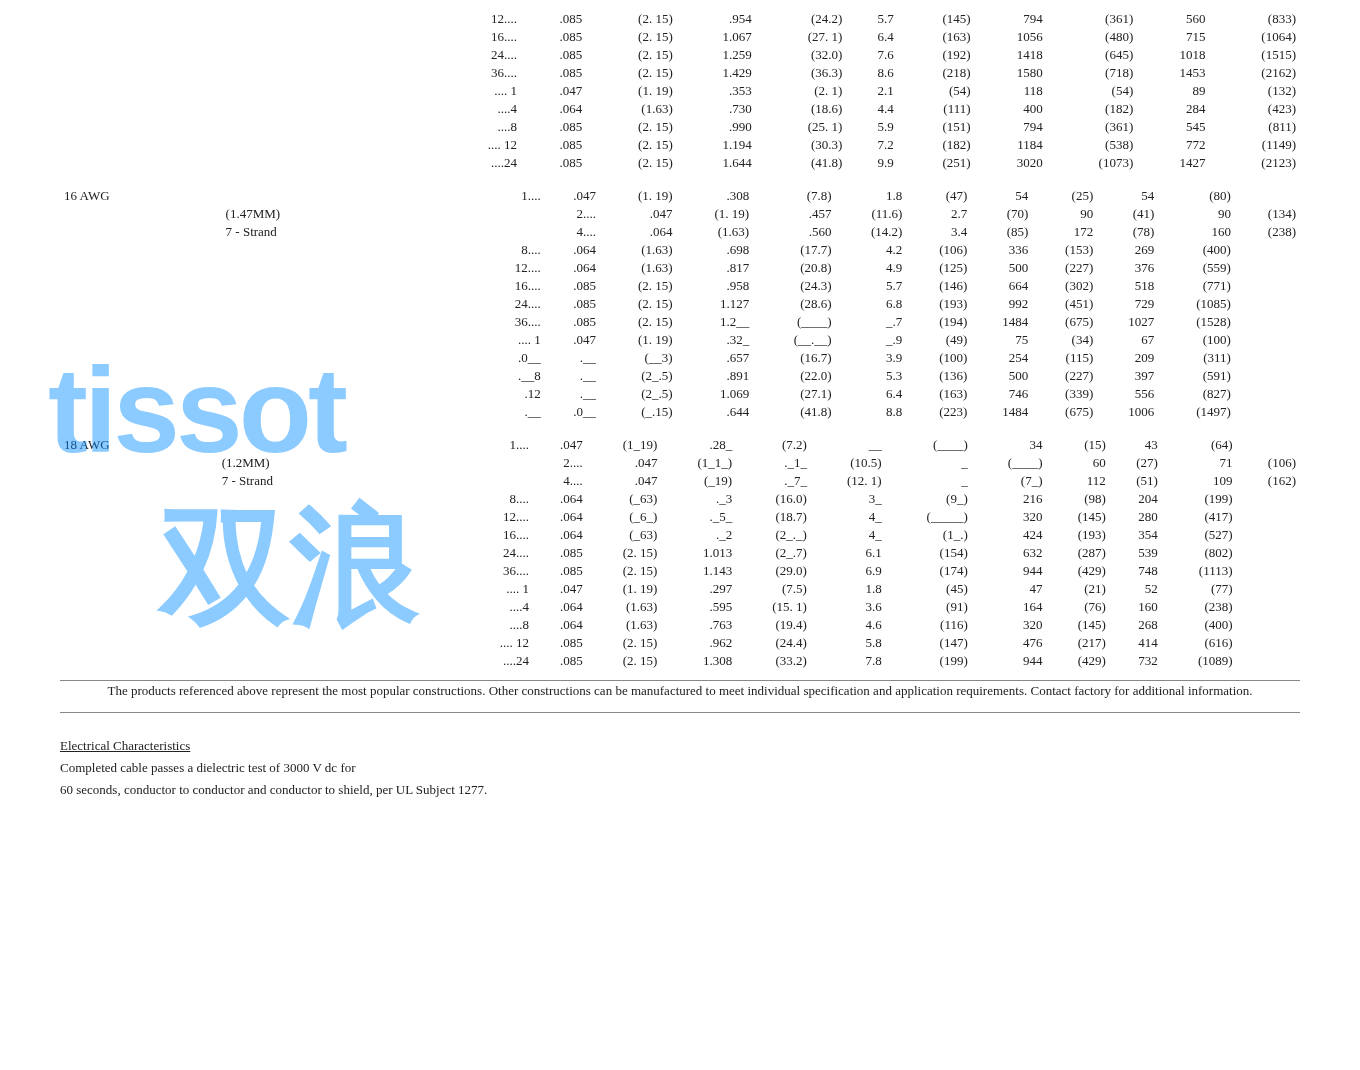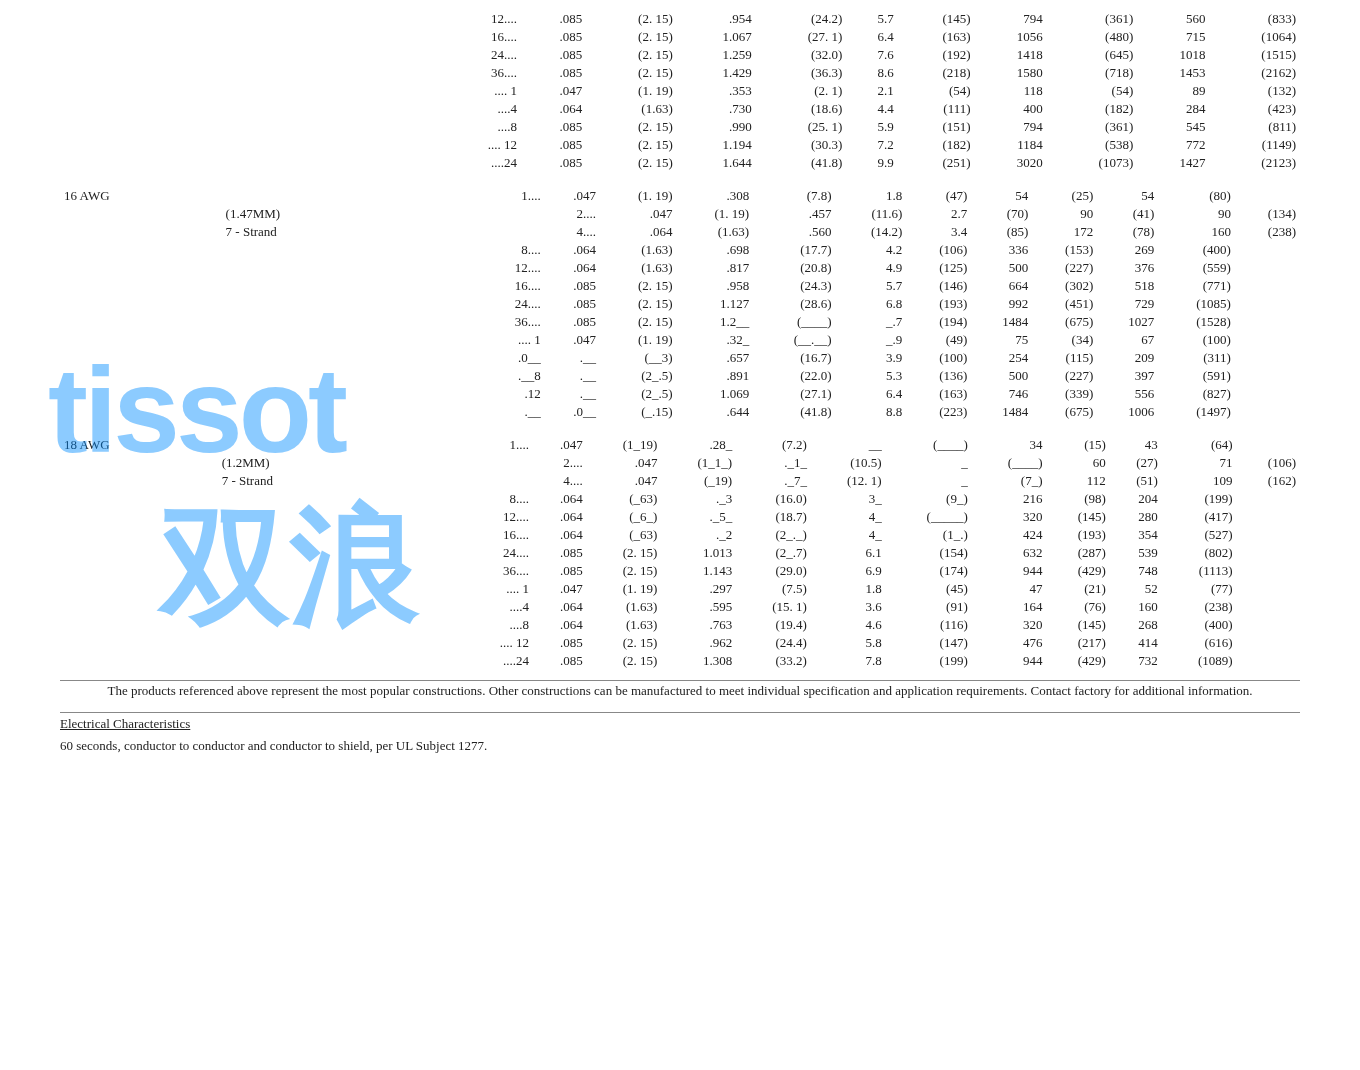"Electrical Characteristics" .electrical-section { padding-top: 0 -> 22px }
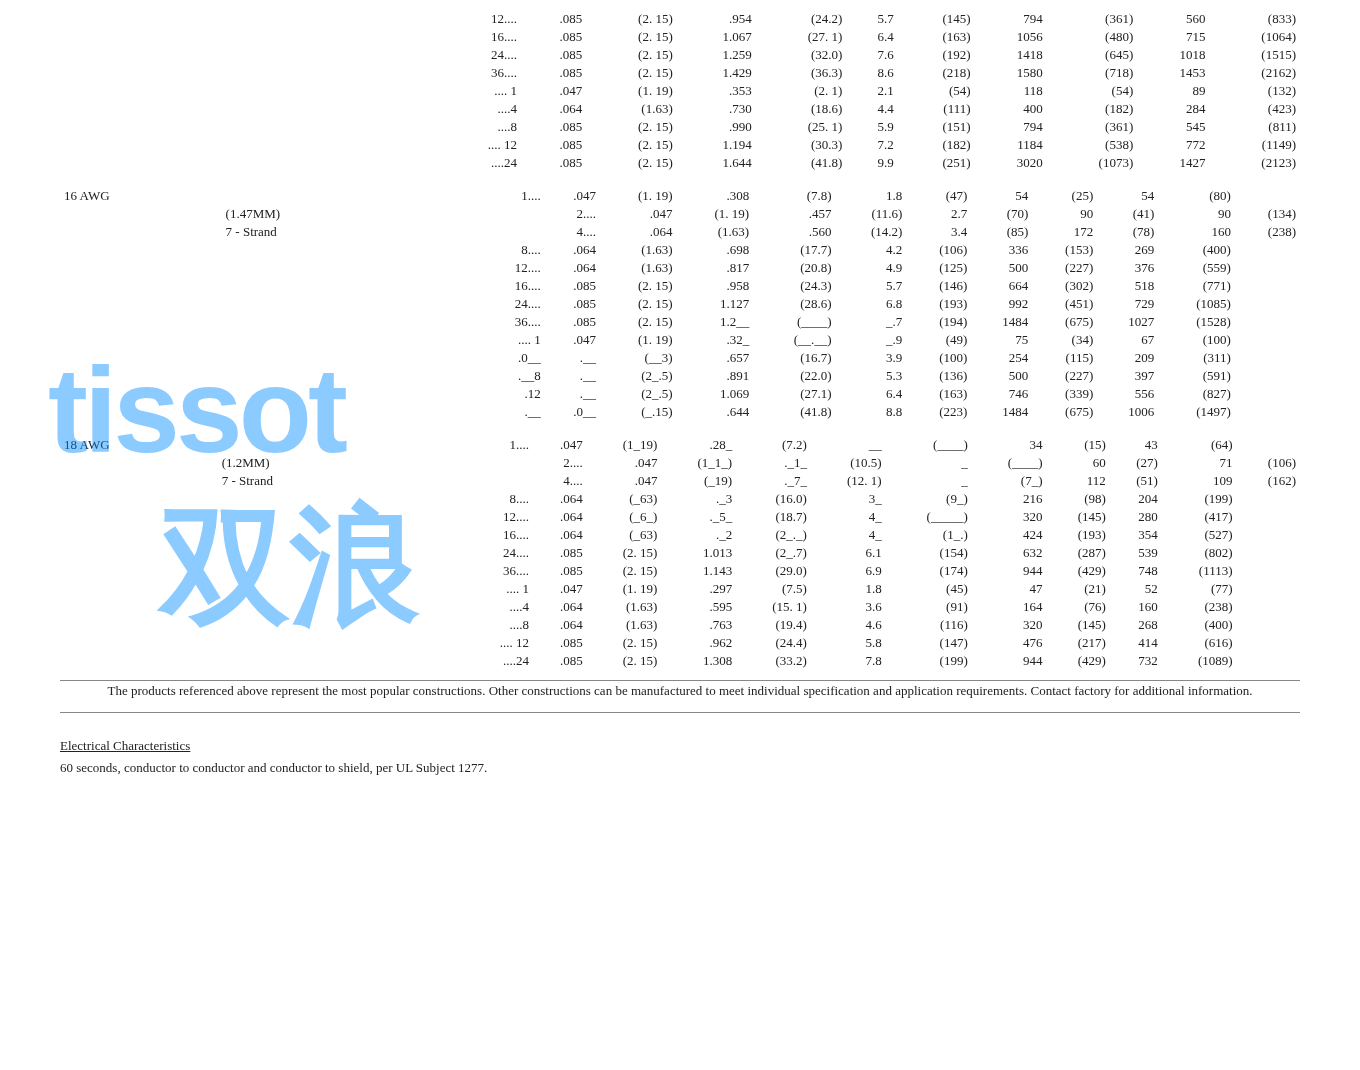"Completed cable passes a dielectric" div { html: none -> <div>Completed cable passes a dielectric test of 3000 V dc for</div> }
